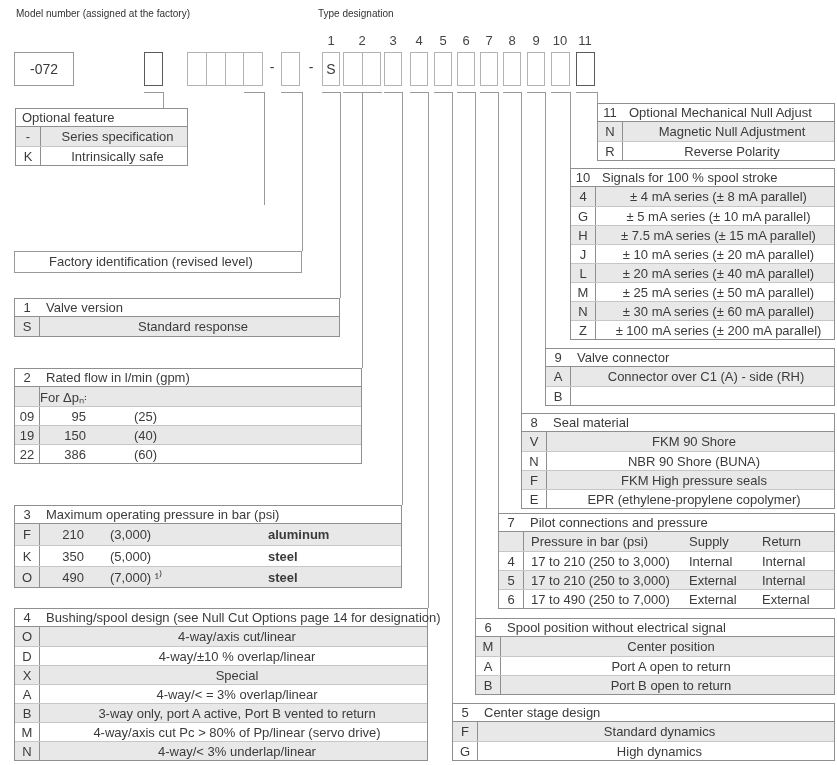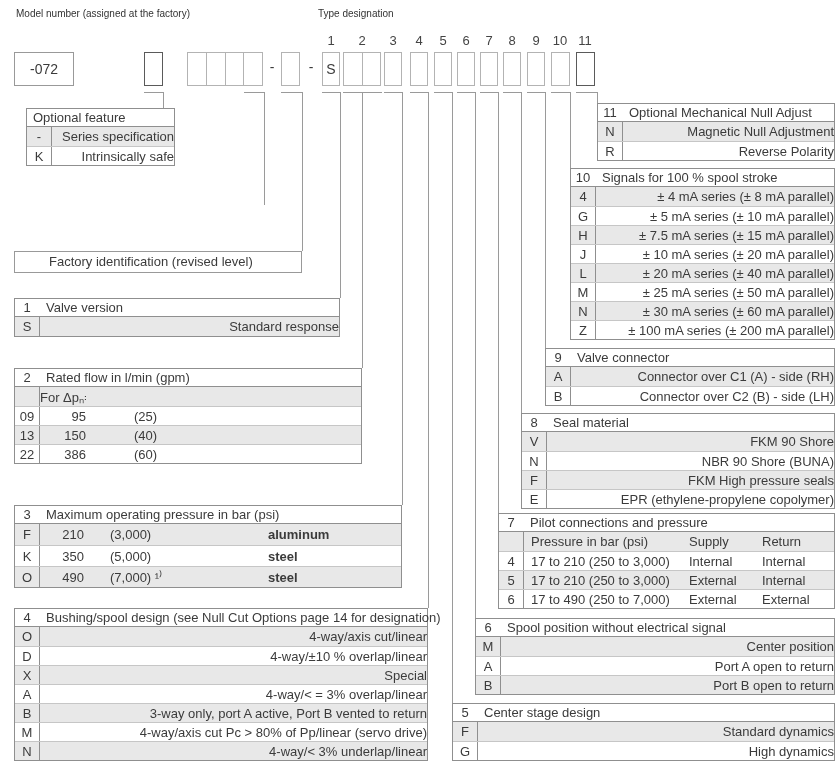"Optional feature" div.tbl { left: 26px -> 15px; width: 149px -> 173px }
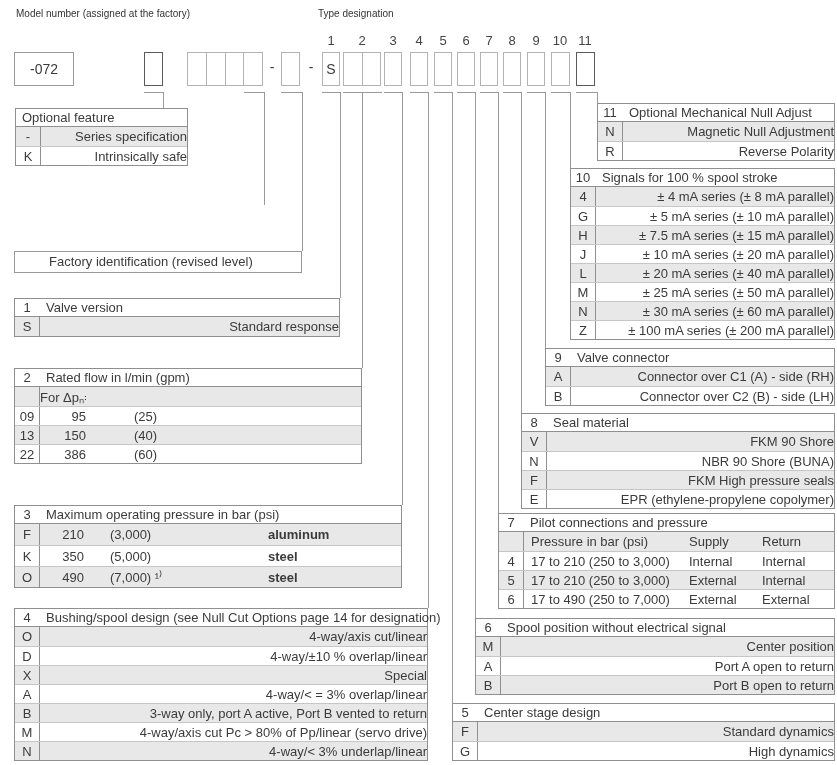"Series specification" .tbl .c.only { text-align: right -> center }
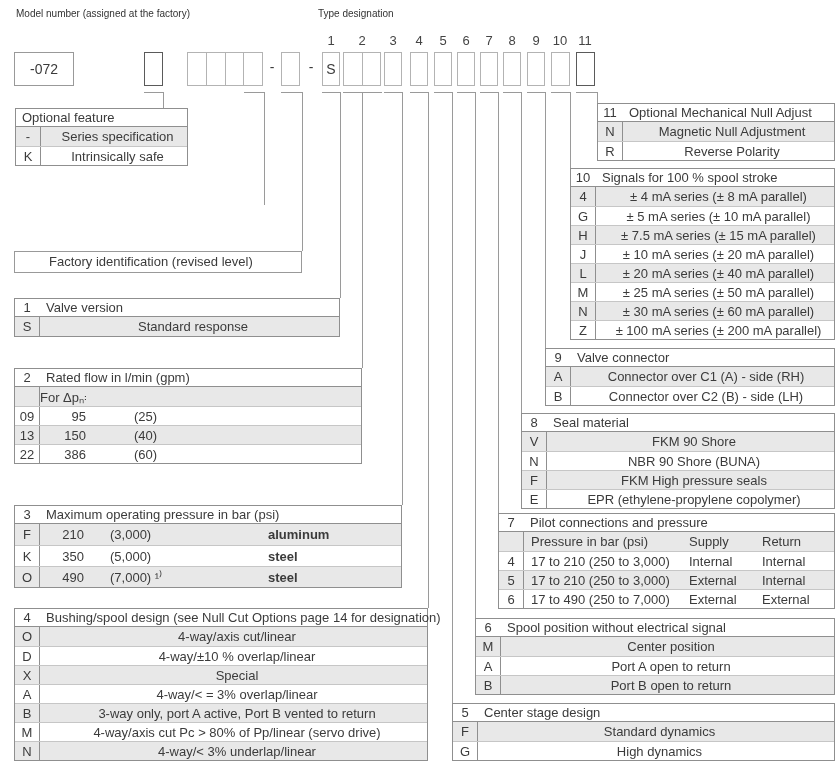"Connector over C2 (B) -" div.c { html: <div>Connector over C2 (B) - side (LH)</div> -> none }
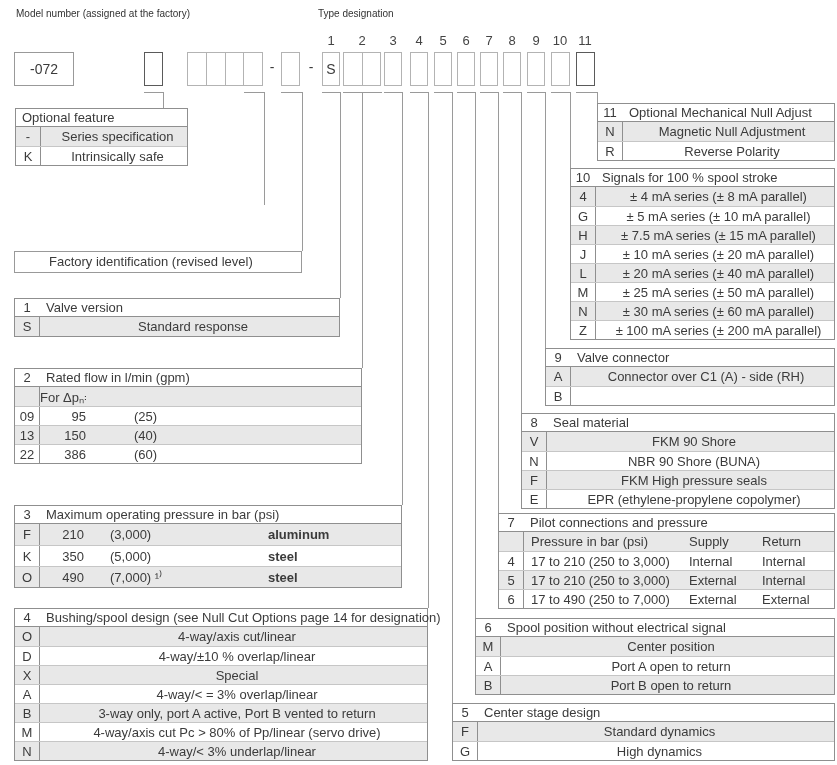"13" div.code { text: 13 -> 19 }
